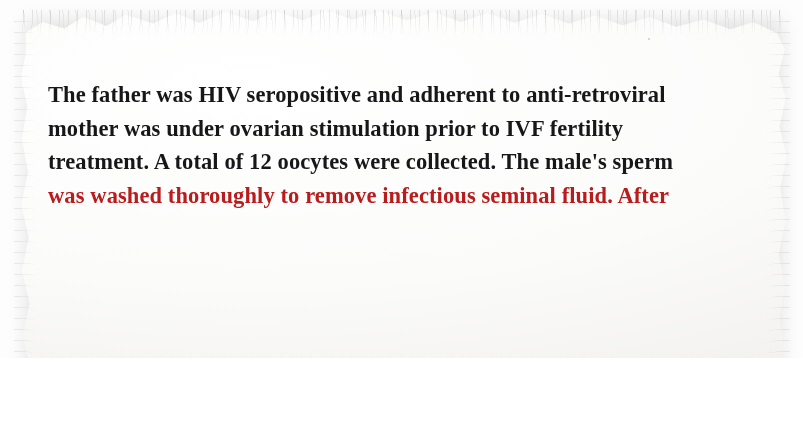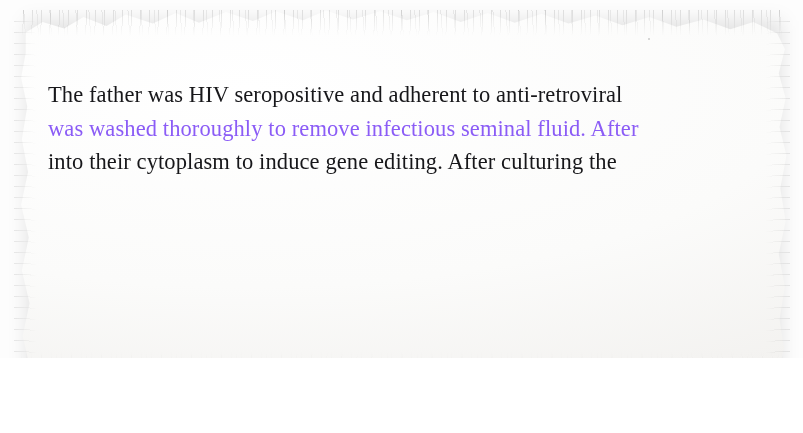"The father was HIV seropositive" #page { font-weight: none -> bold }
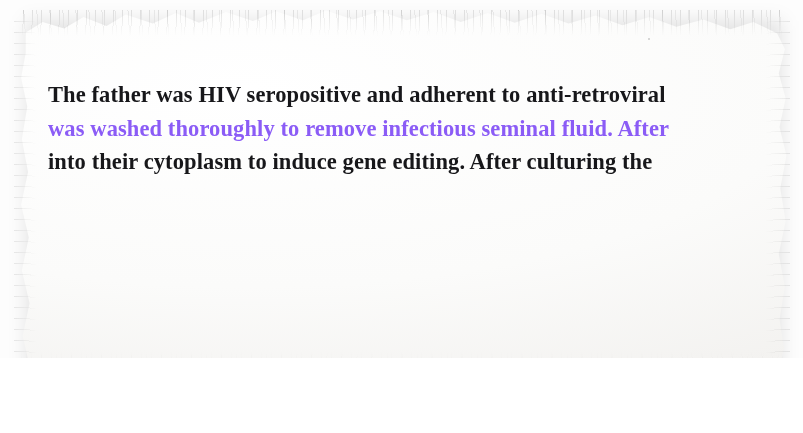"mother was under ovarian stimulation" p { html: none -> <p>mother was under ovarian stimulation prior to IVF fertility</p> }
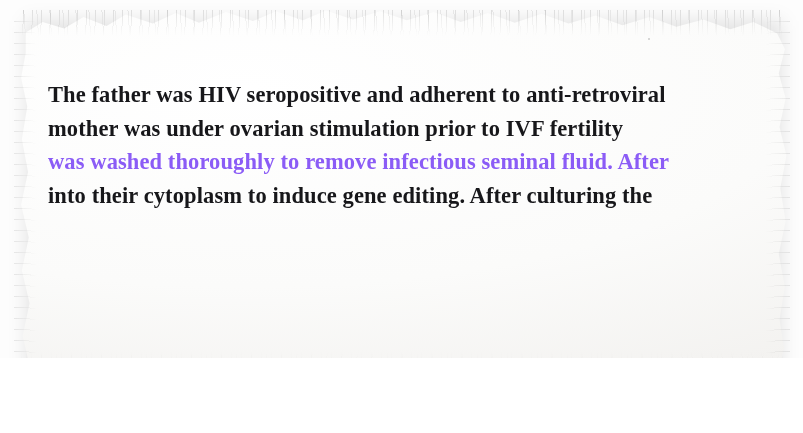"treatment. A total of 12" p { html: none -> <p>treatment. A total of 12 oocytes were collected. The male's sperm</p> }
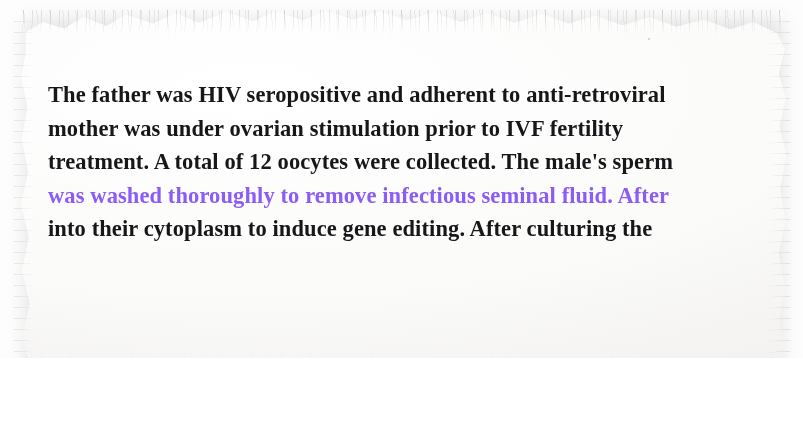"was washed thoroughly to remove" .faded { color: #8b5cf6 -> #b91c1c }
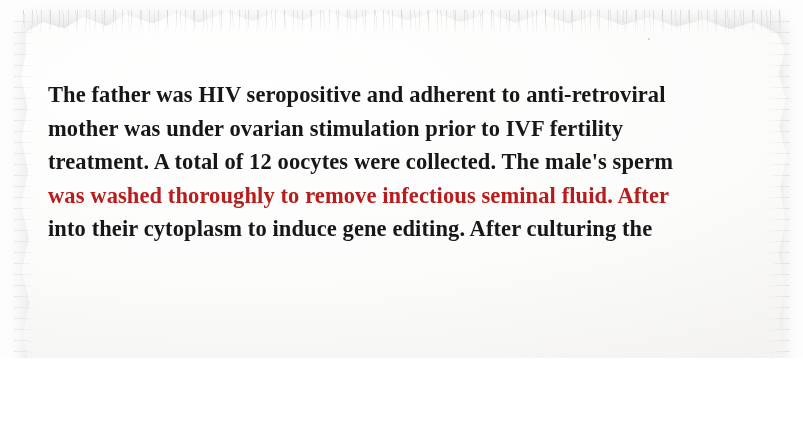"into their cytoplasm to induce" p { html: <p>into their cytoplasm to induce gene editing. After culturing the</p> -> none }
